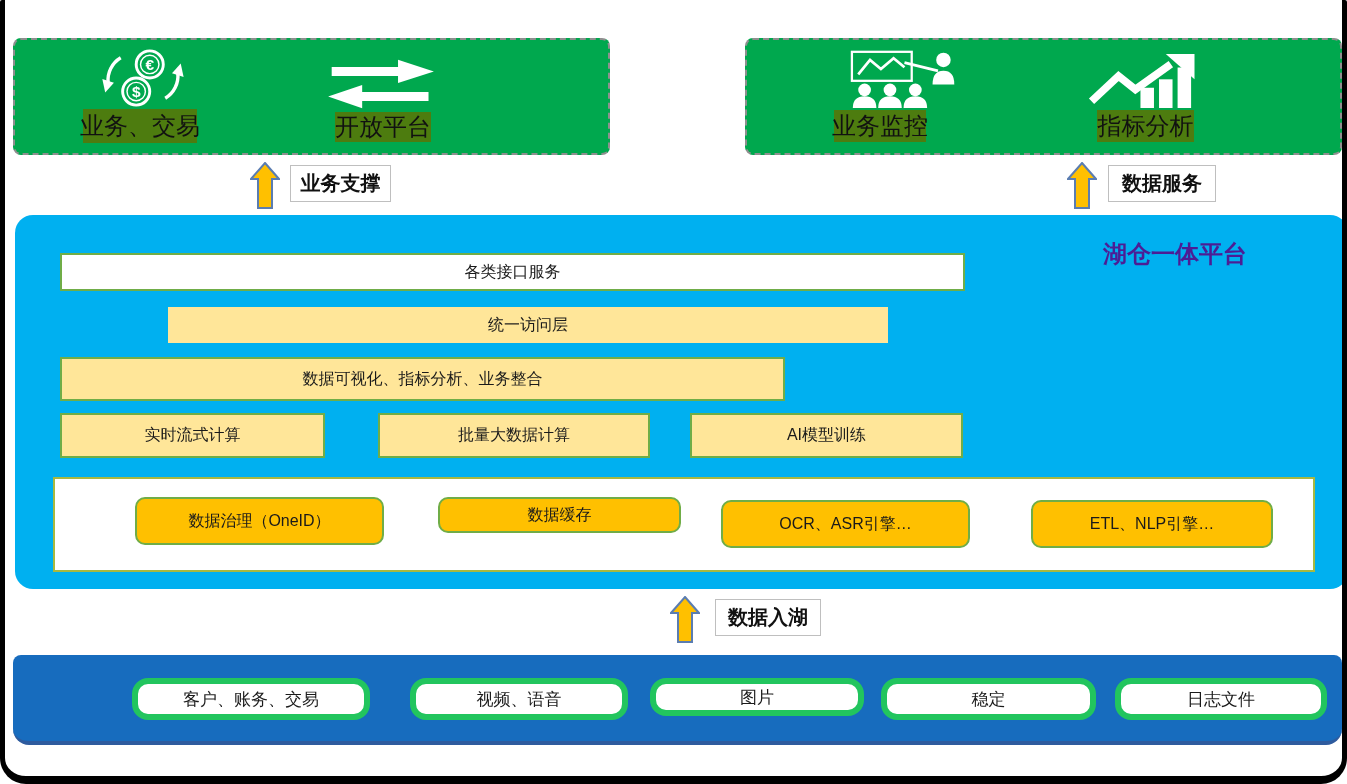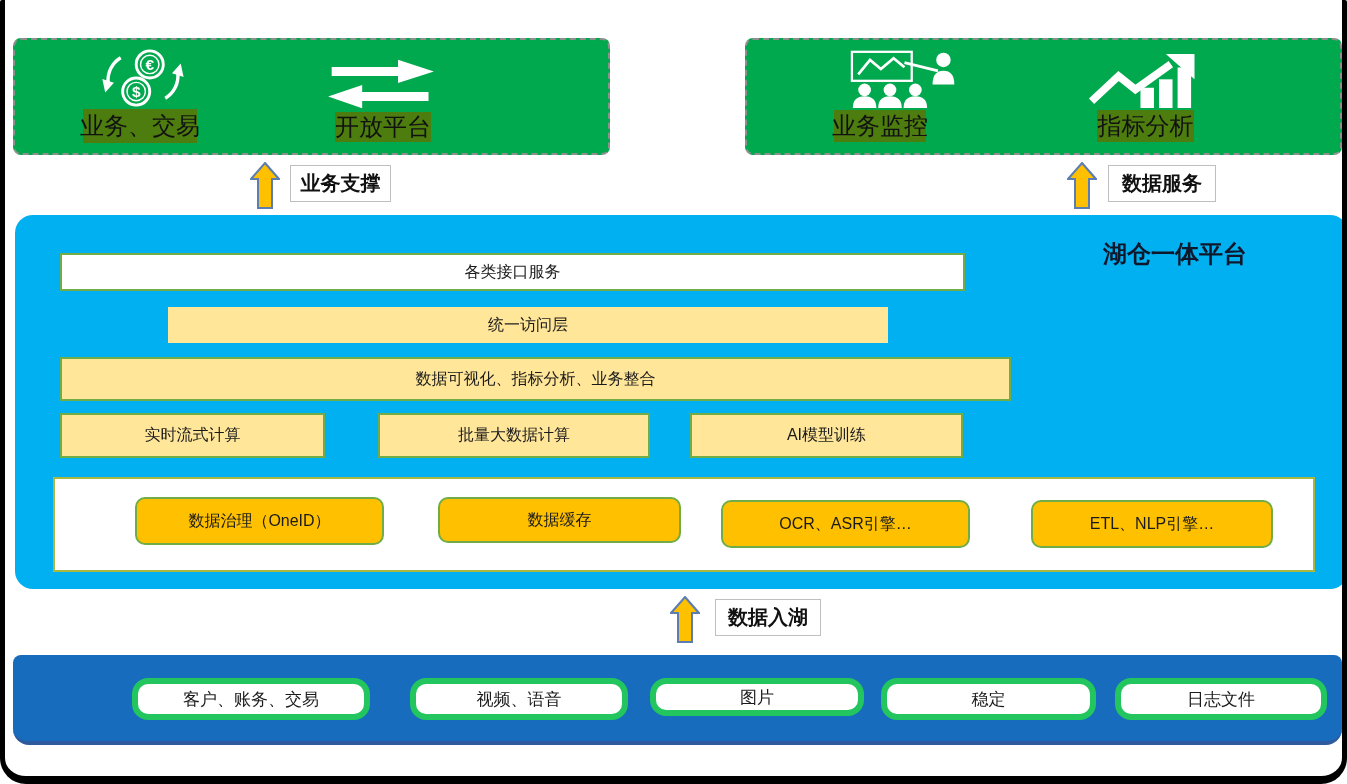"湖仓一体平台" .panel-title { color: #0f172a -> #4c1d95 }
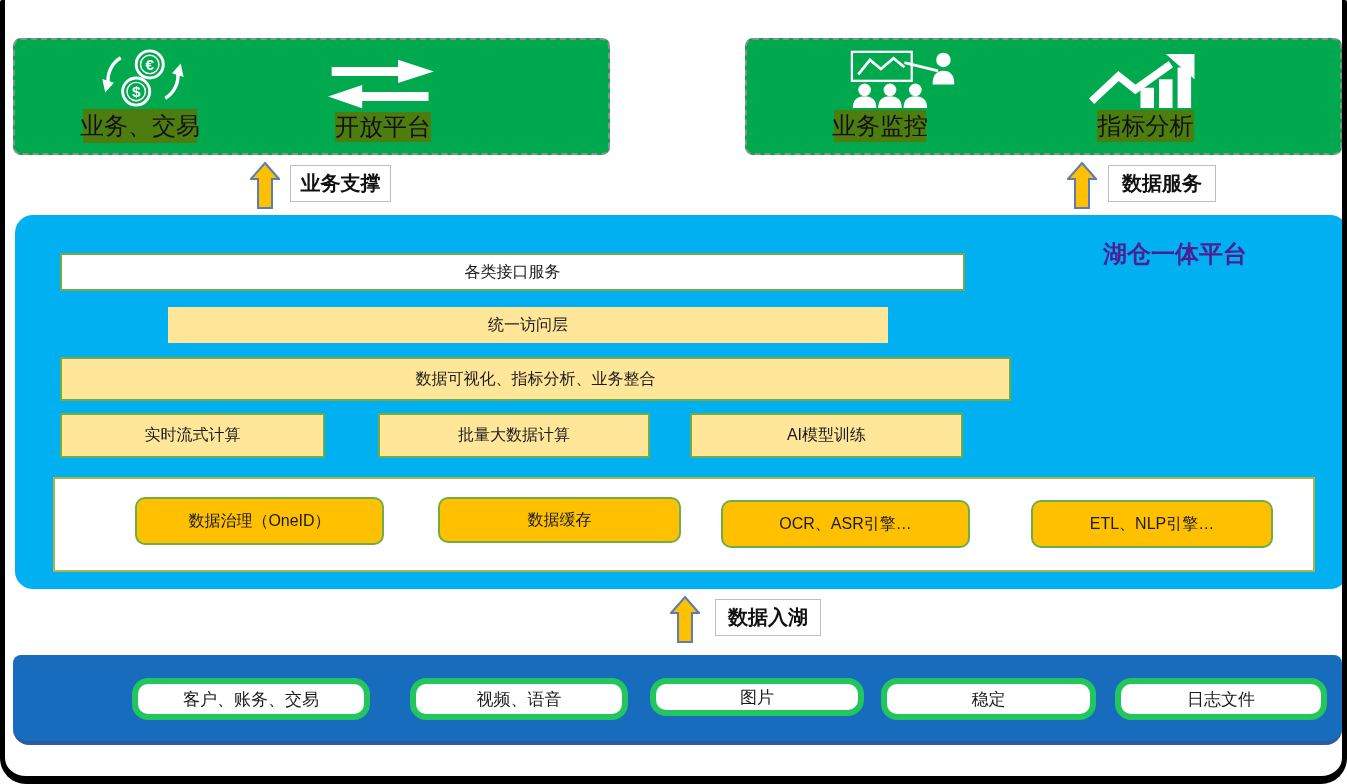"数据可视化、指标分析、业务整合" div.abs { width: 951px -> 725px }
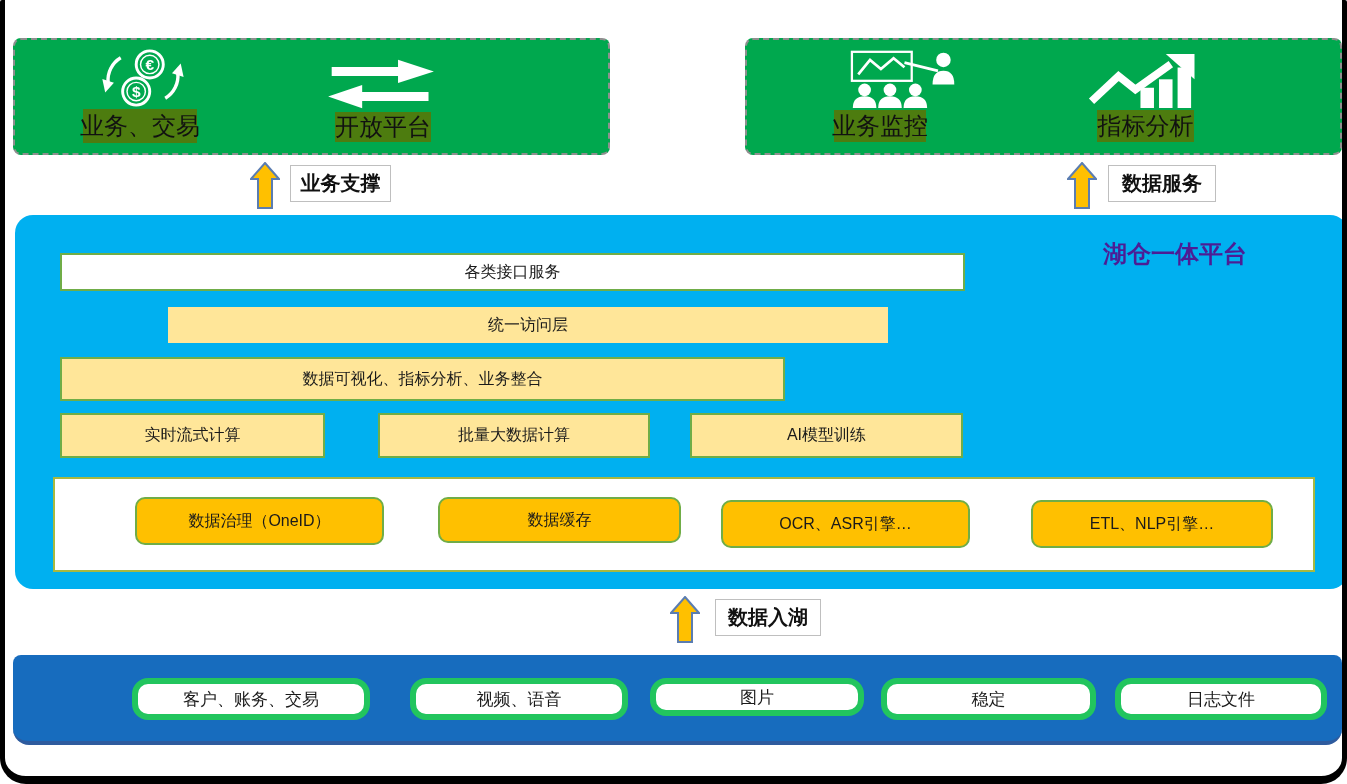"数据缓存" div.abs { height: 46px -> 36px }
